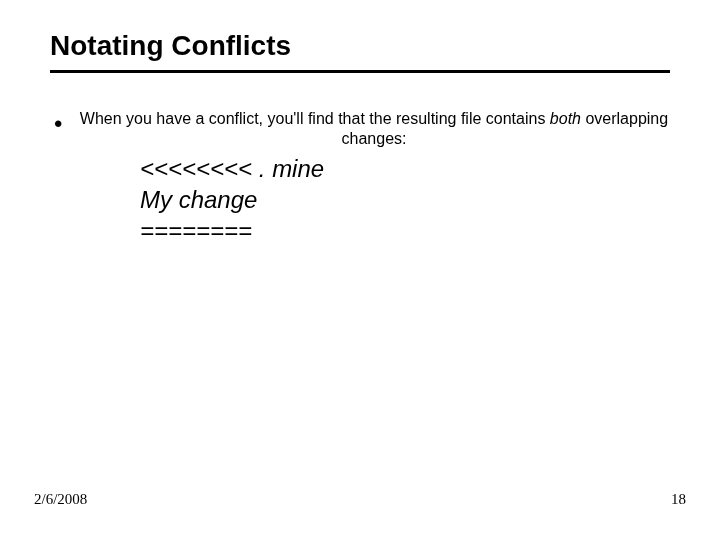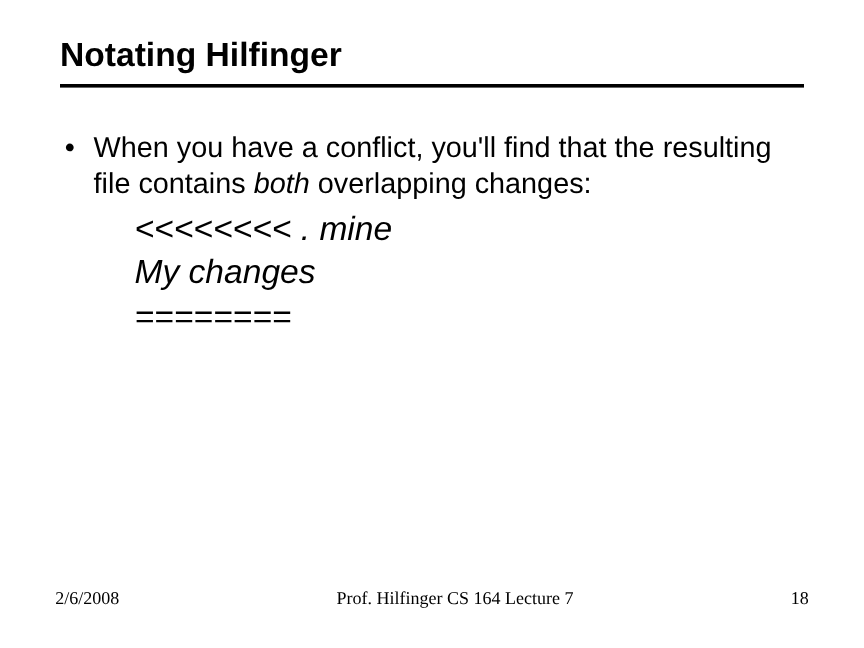"Notating Hilfinger" div.title { text: Hilfinger -> Conflicts }
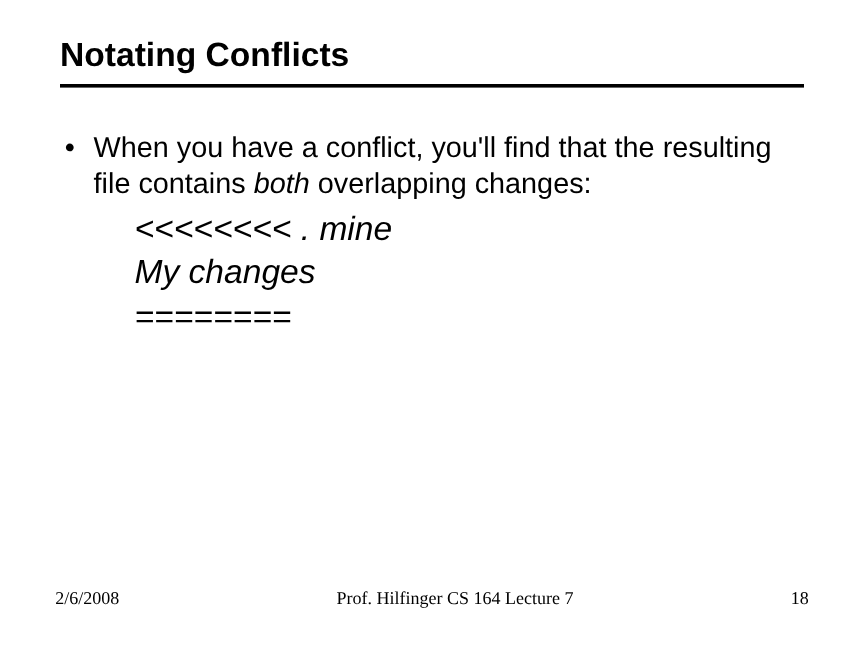"When you have a conflict," .bullet-text { font-size: 24px -> 16px; text-align: none -> center }
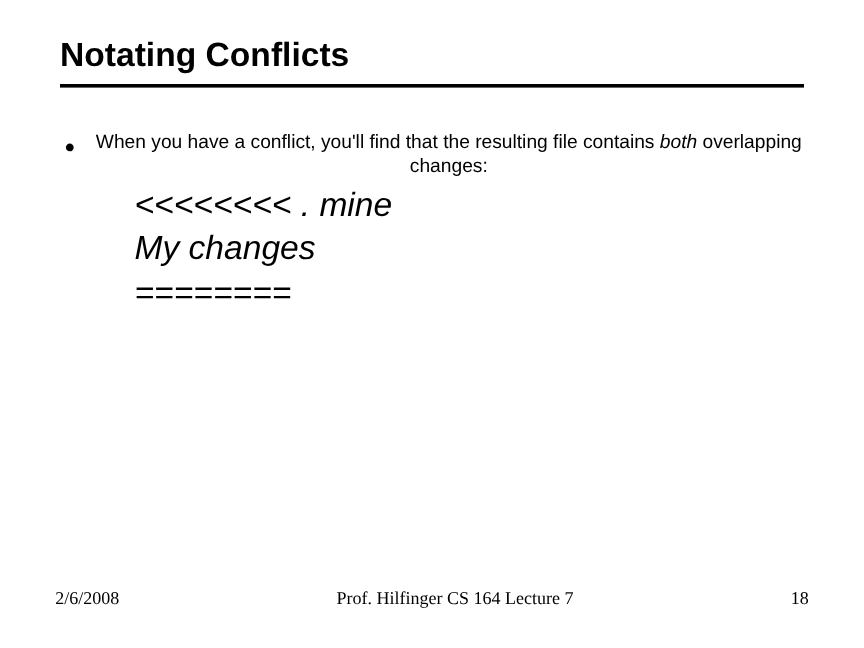"<<<<<<<< . mine" .code-block { font-size: 28px -> 24px; margin-left: 62px -> 90px }
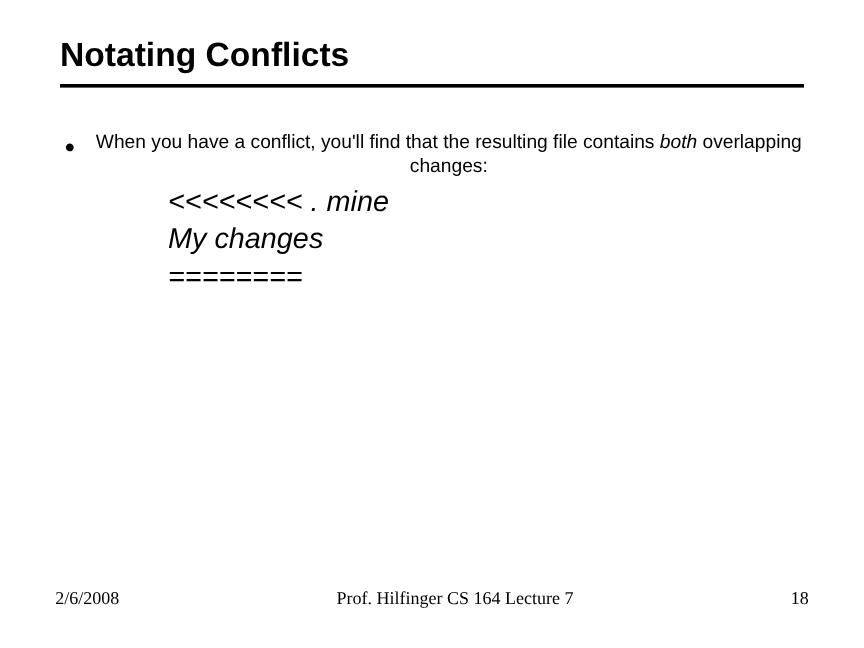"My changes" div { text: changes -> change }
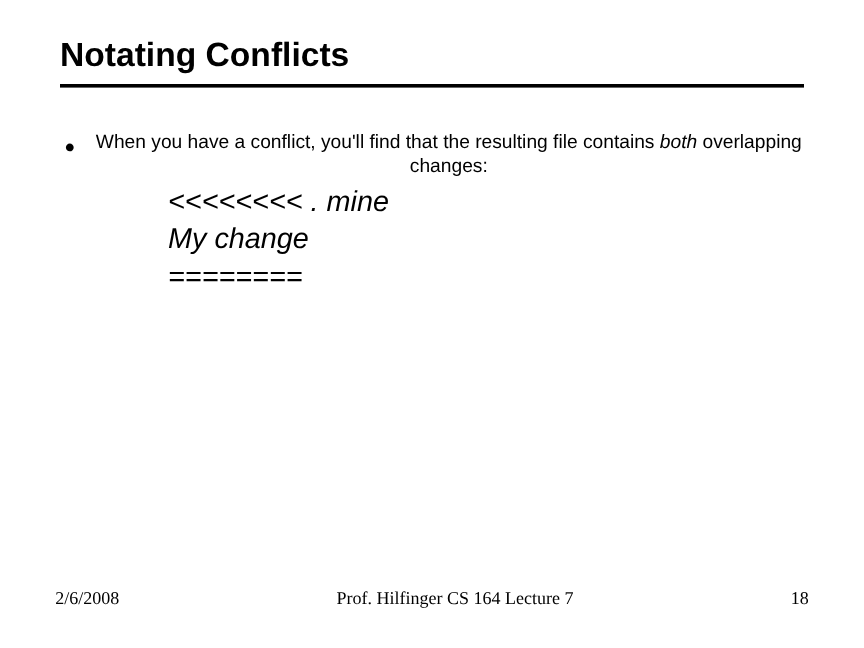"2/6/2008" .footer { padding: 0 46px -> 0 34px }
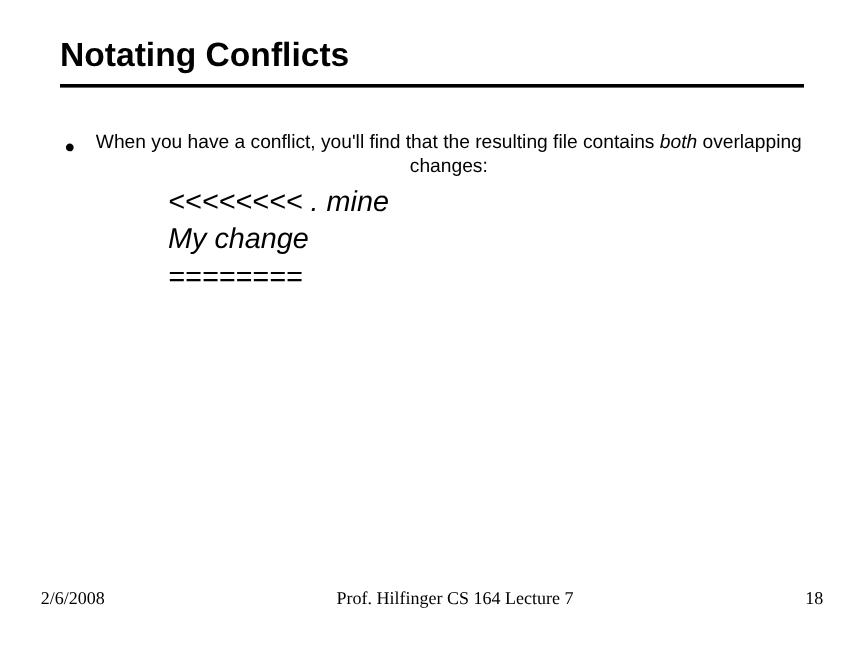"Prof. Hilfinger CS 164 Lecture" div.center { html: <div>Prof. Hilfinger CS 164 Lecture 7</div> -> none }
